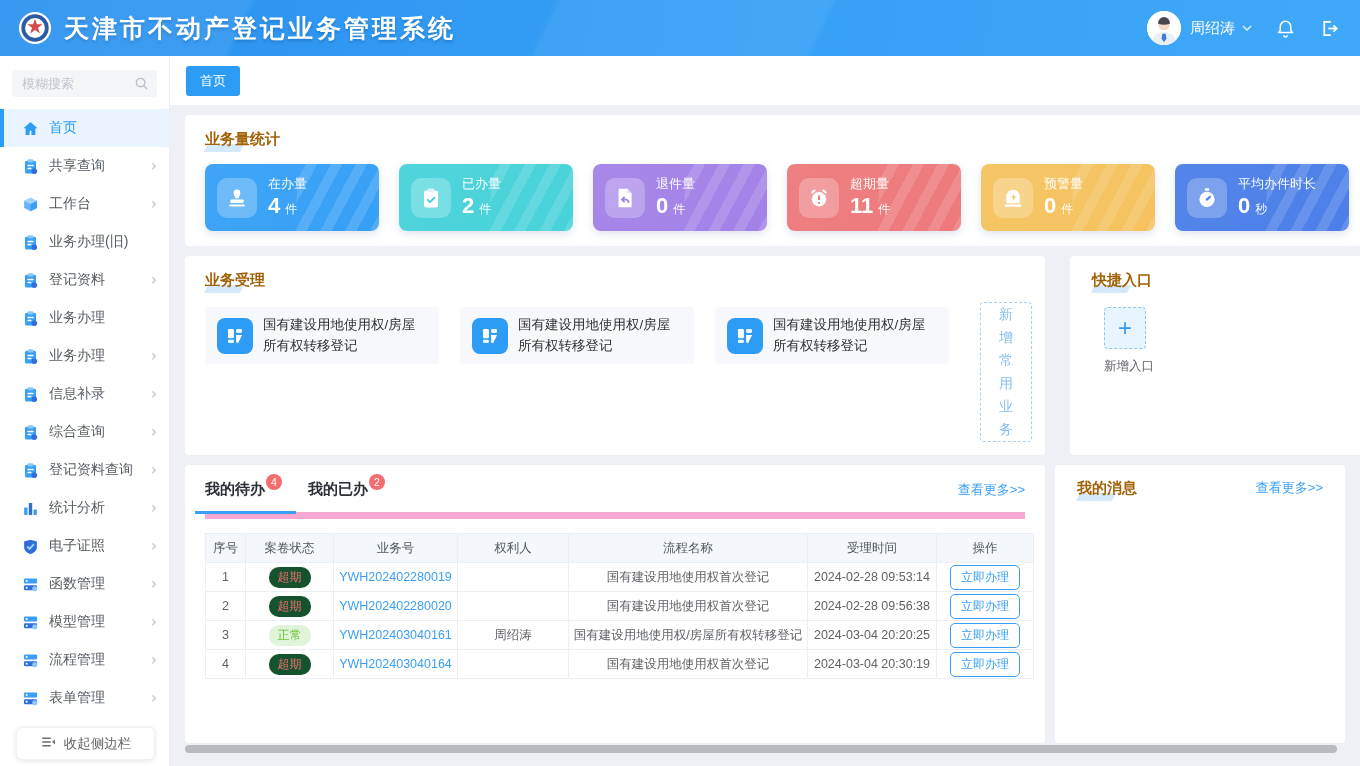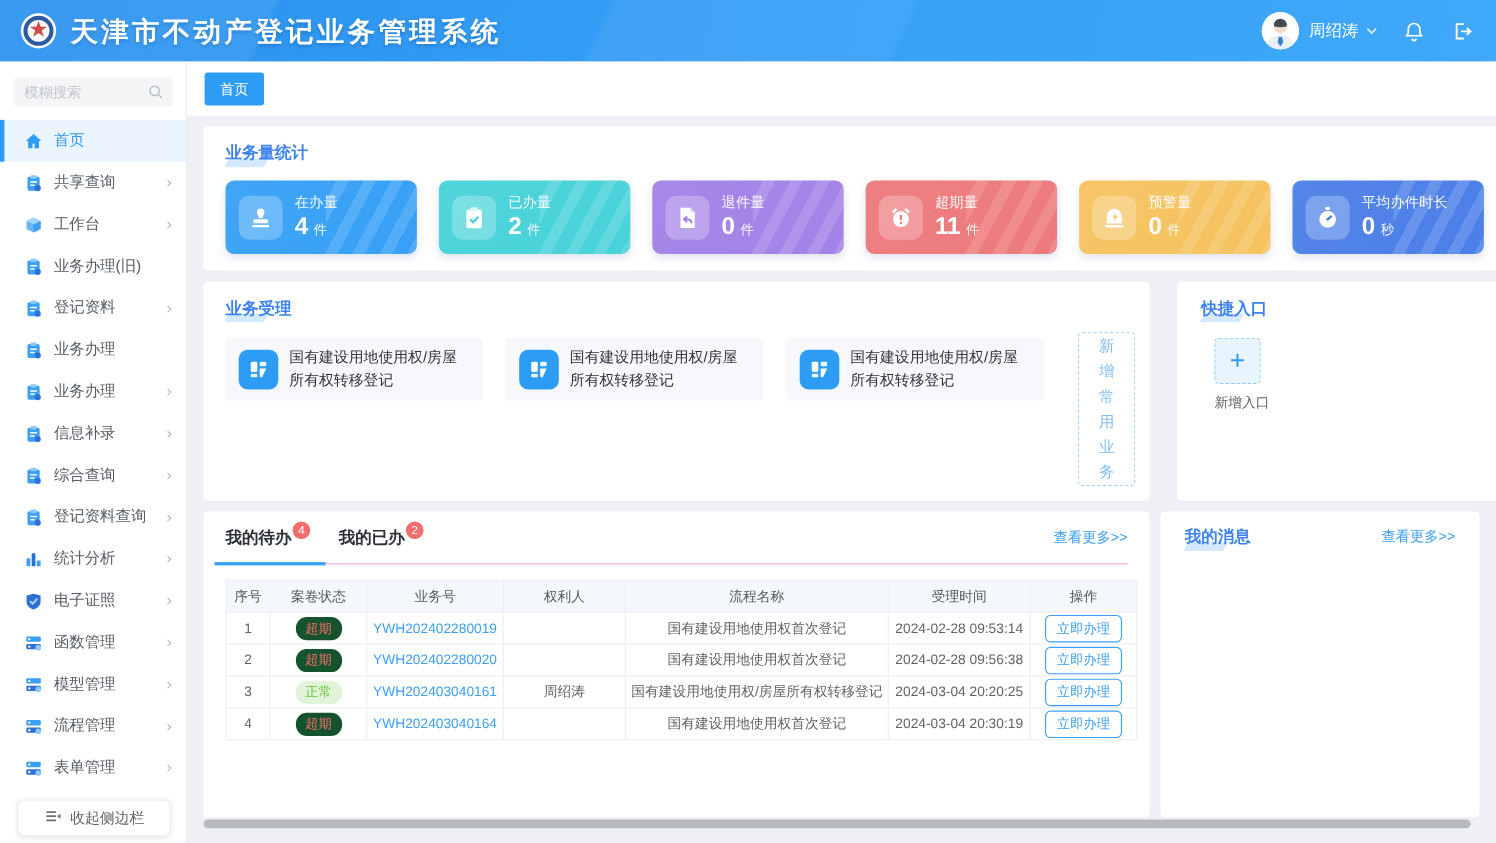"业务量统计" .panel-title { color: #3b82f6 -> #a16207 }
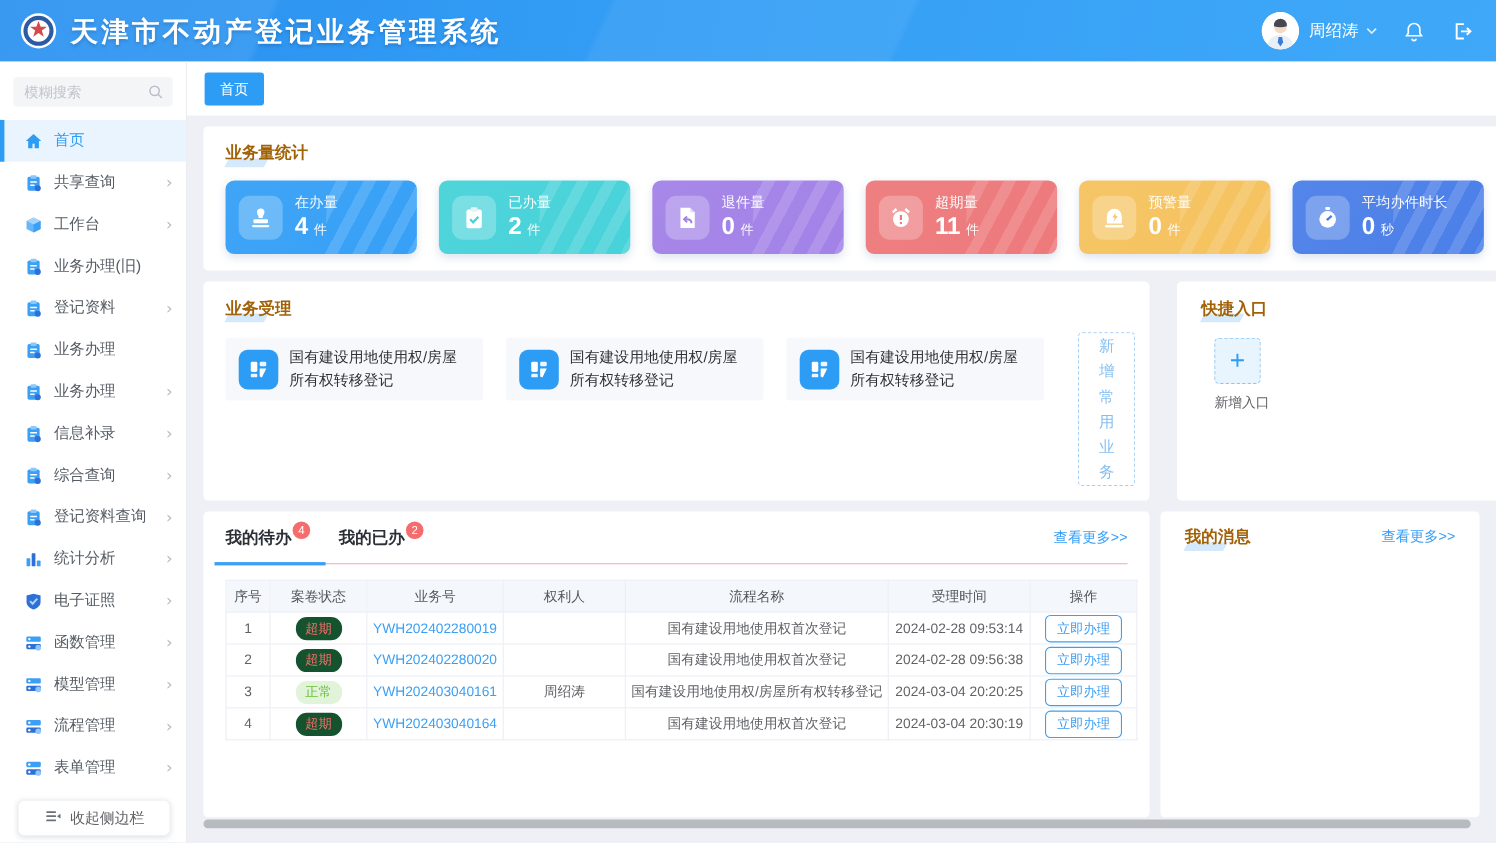"我的待办 4" .tab-row { align-items: flex-start -> flex-end; border-bottom: 1px solid #f9a8d4 -> 7px solid #f9a8d4 }
